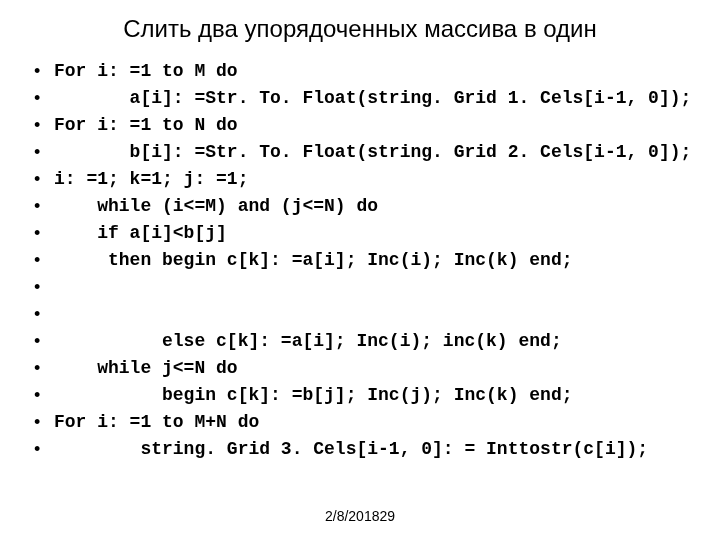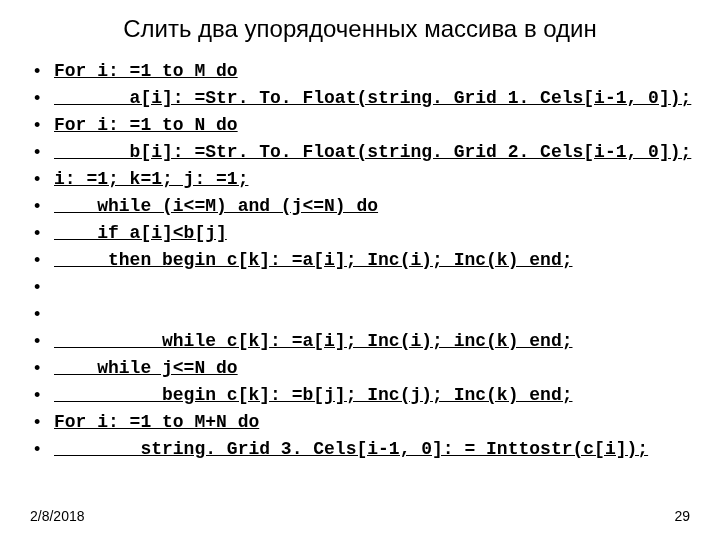"For i: =1 to M" .code { text-decoration: underline -> none }
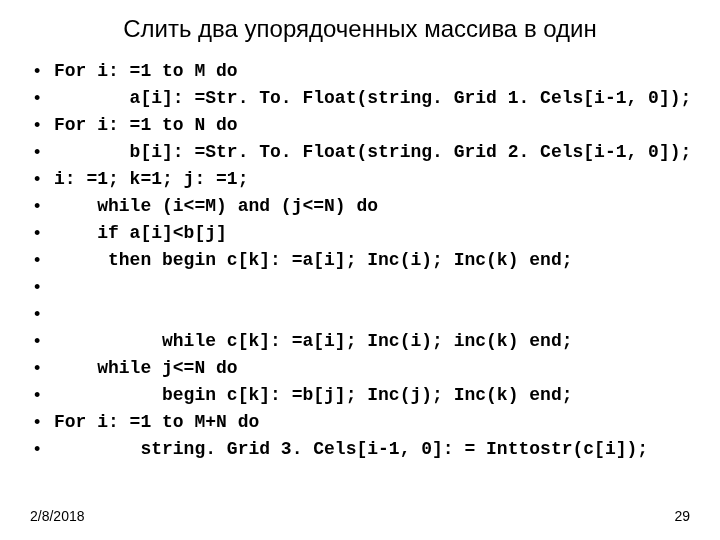"while c[k]: =a[i]; Inc(i); inc(k)" span.code { text: while -> else }
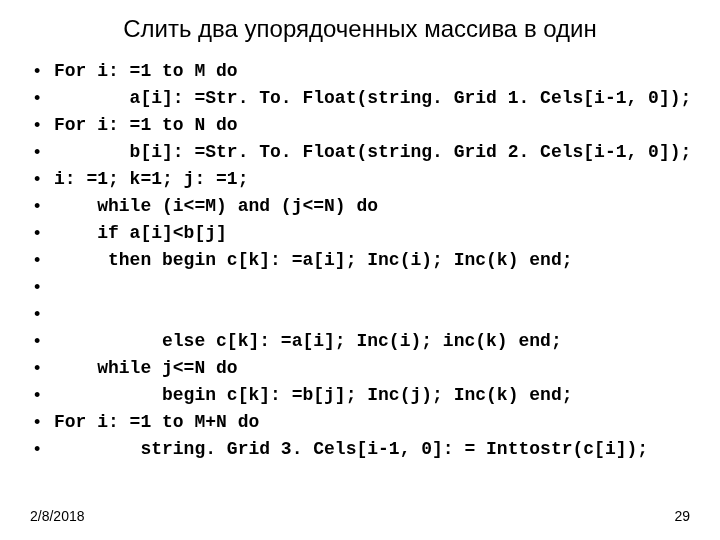"2/8/2018" .footer { justify-content: space-between -> center }
